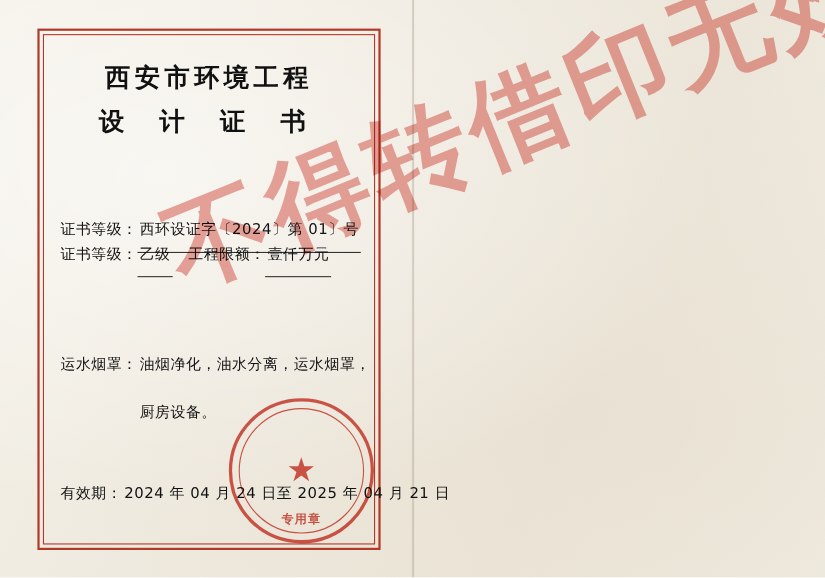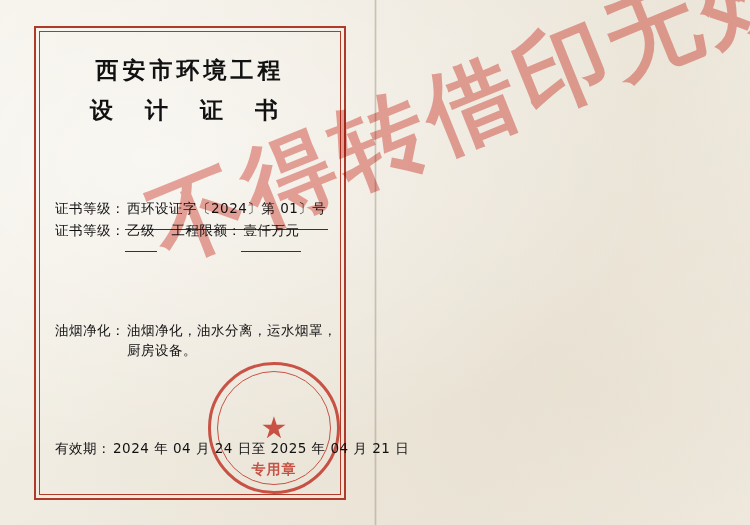"油烟净化：" span.label { text: 油烟净化 -> 运水烟罩 }
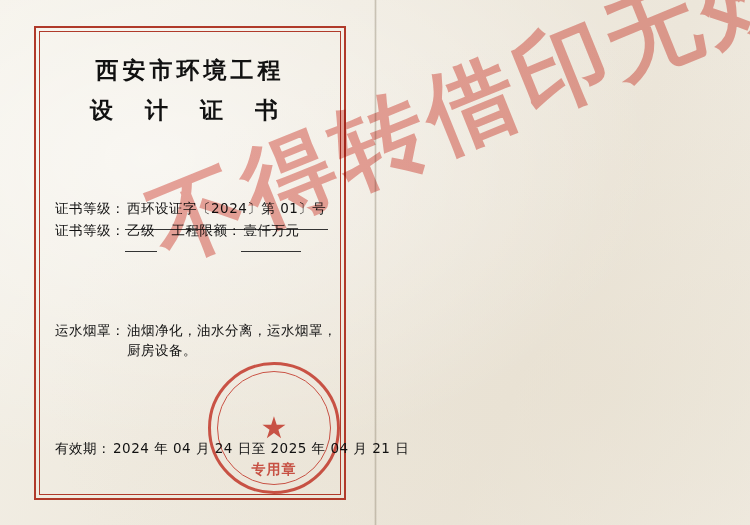"厨房设备。" #f-cat2 { top: 342px -> 366px }
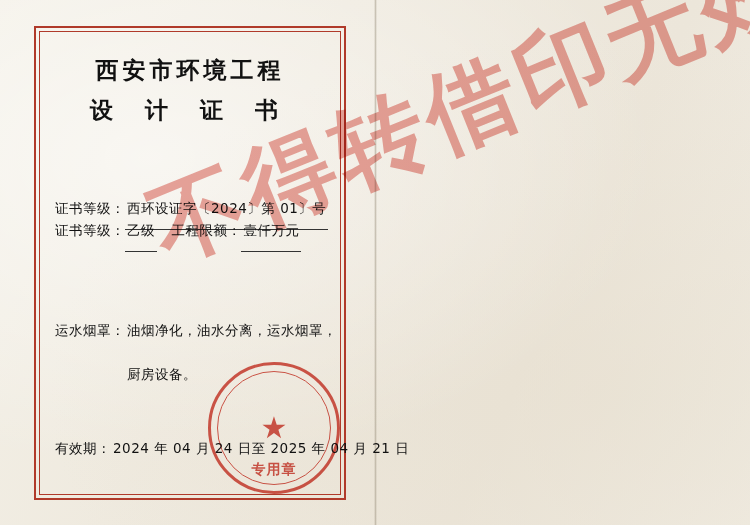"专用章" .stamp .arc-bottom { font-size: 14px -> 11px }
